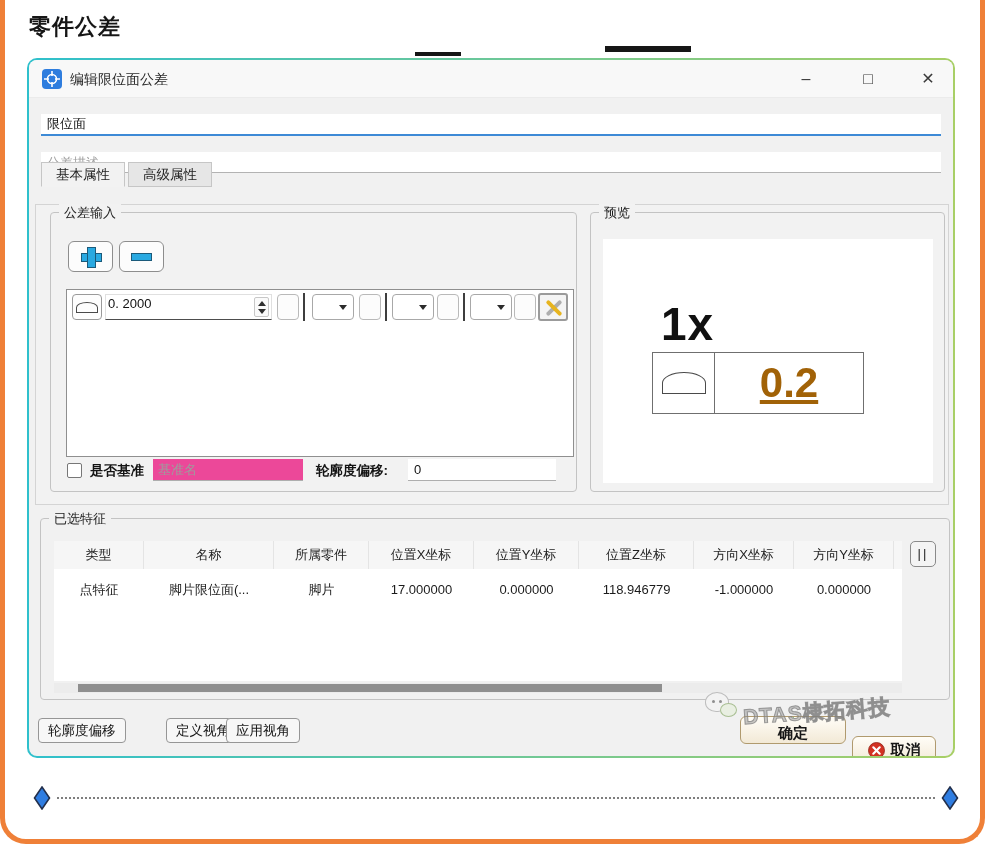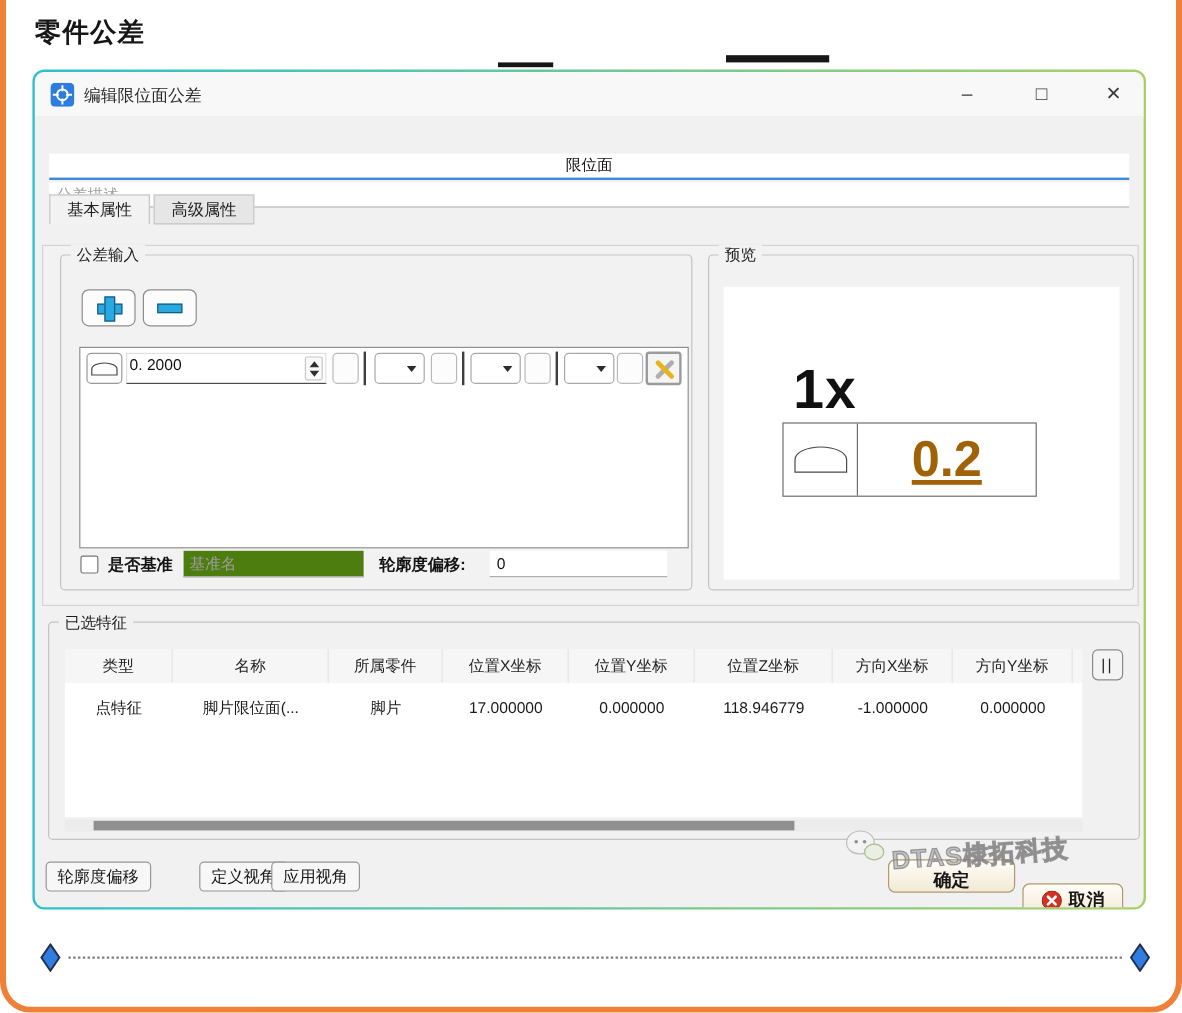"限位面" #name-input { text-align: center -> none; top: 68px -> 54px }
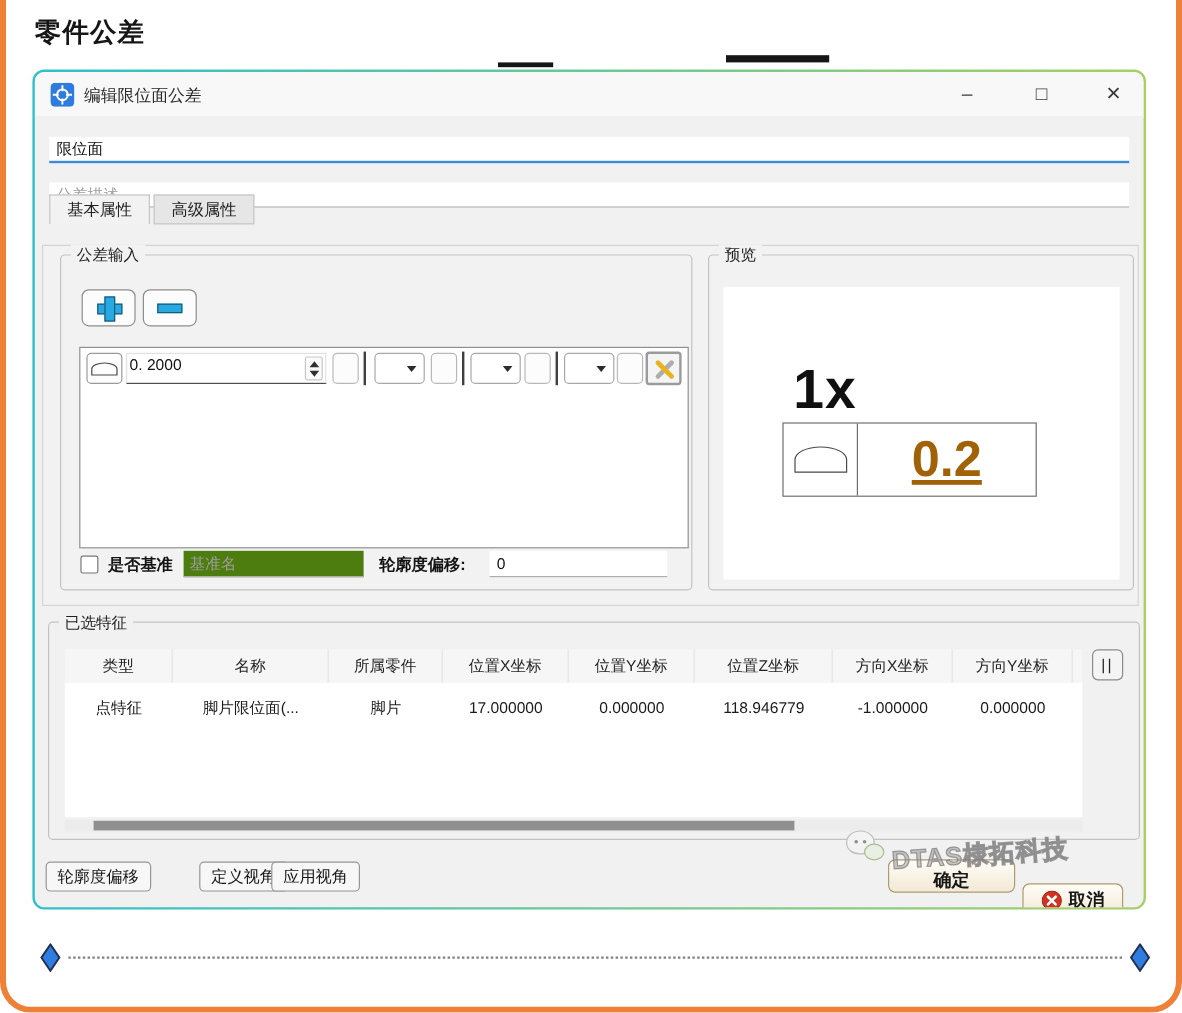"基准名" .datum-input { background: #4d7c0f -> #ec4899 }
